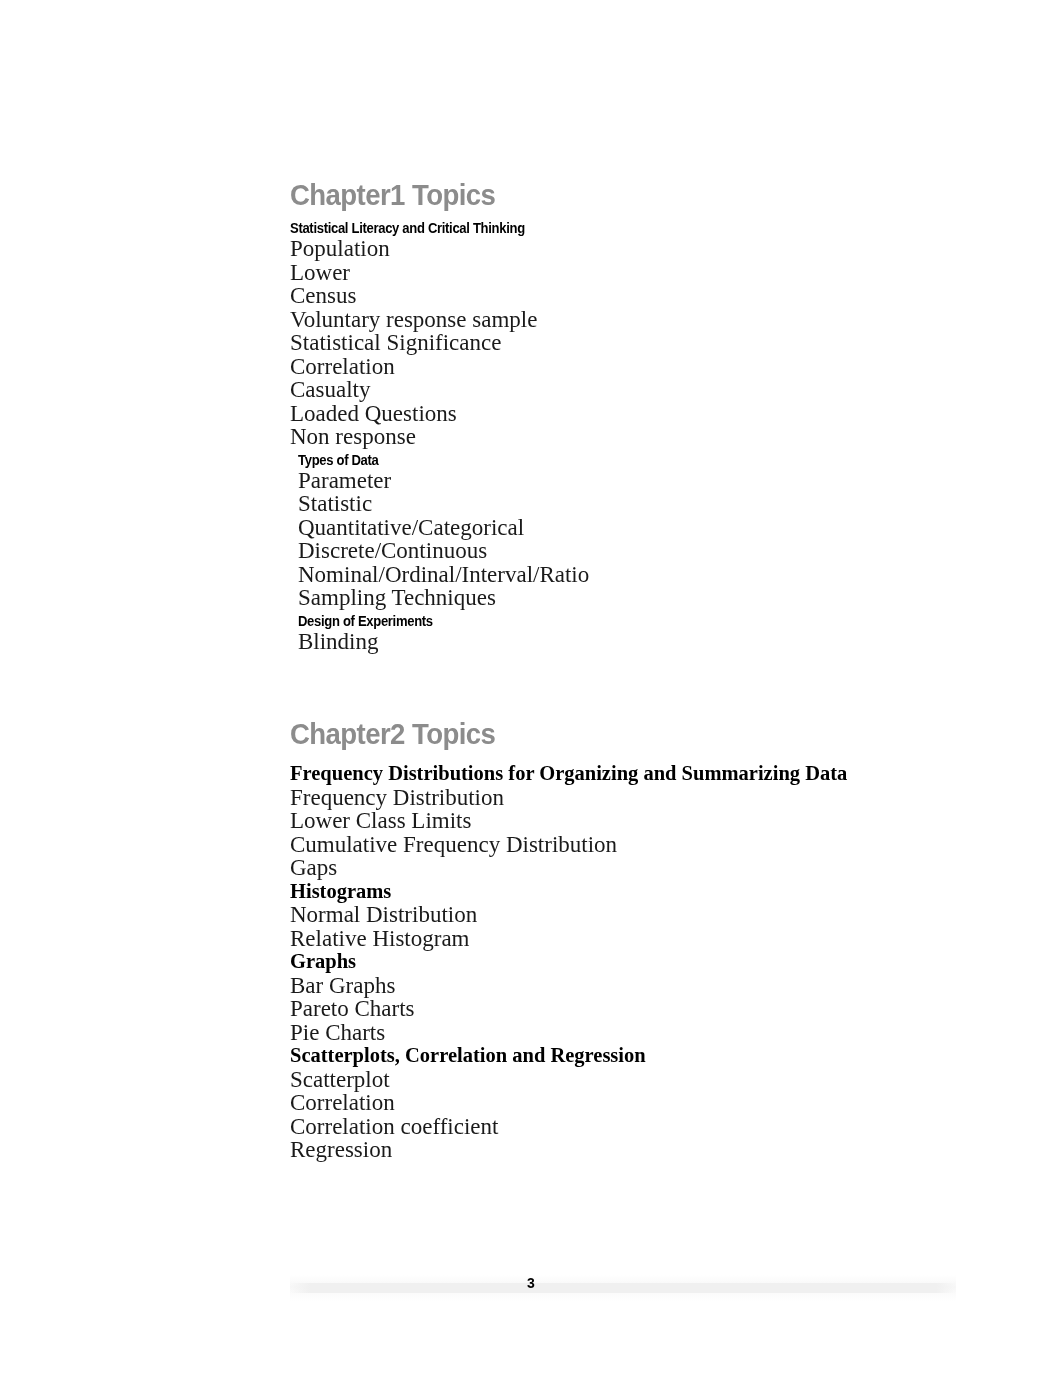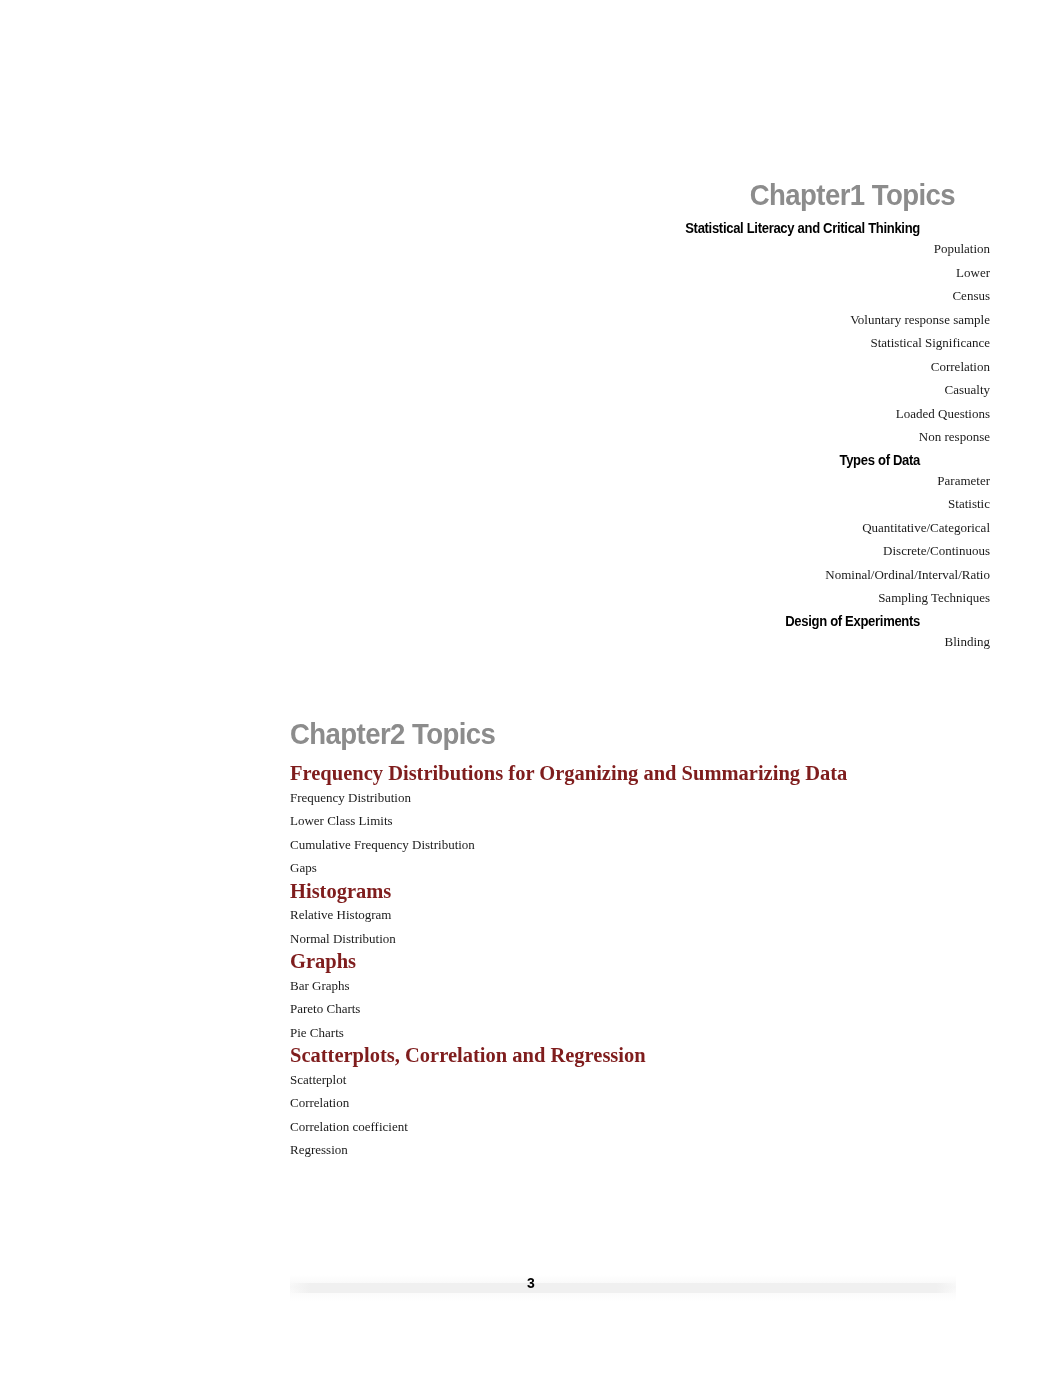"Chapter1 Topics" .chapter-block-1 { text-align: right -> none }
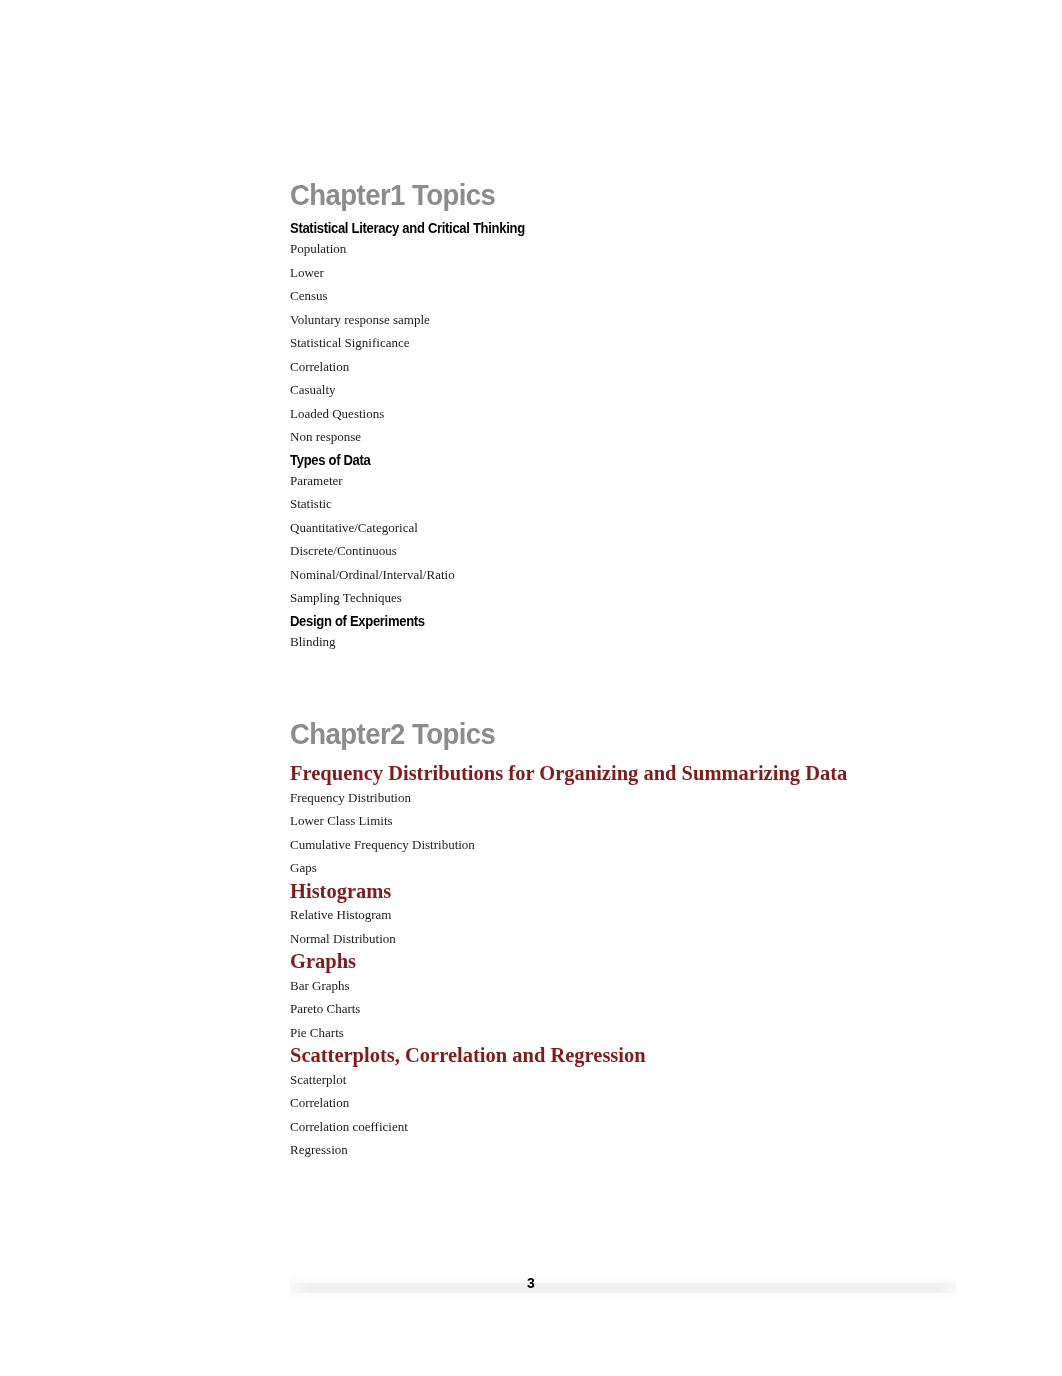"Population" .topic { font-size: 13px -> 23px }
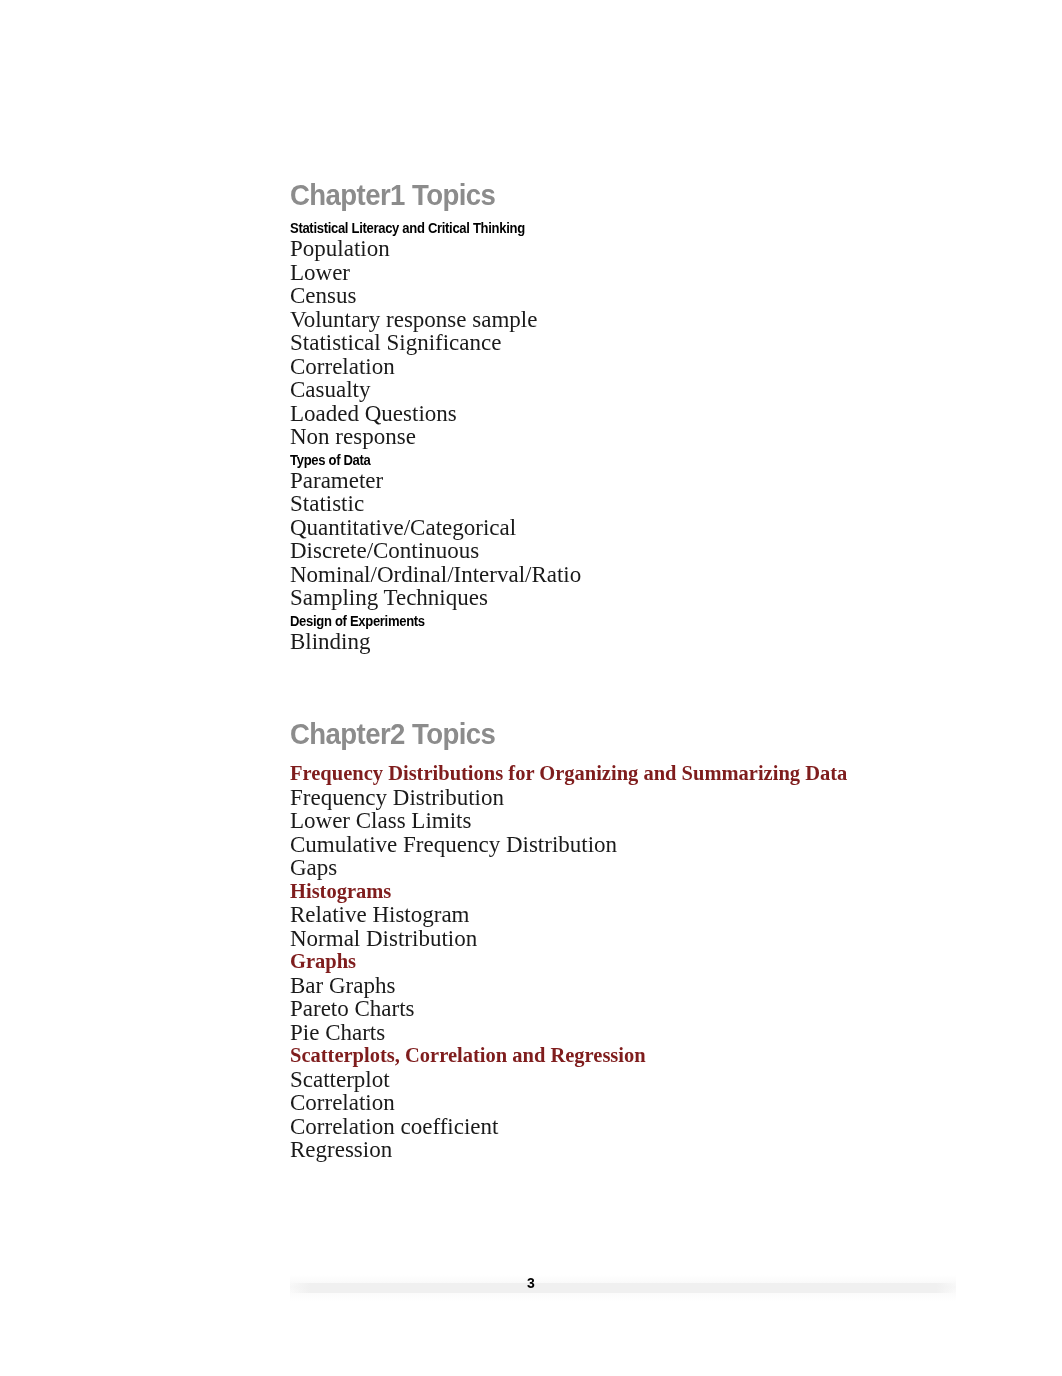"Types of Data" .section-gap-top { margin-left: none -> 8px }
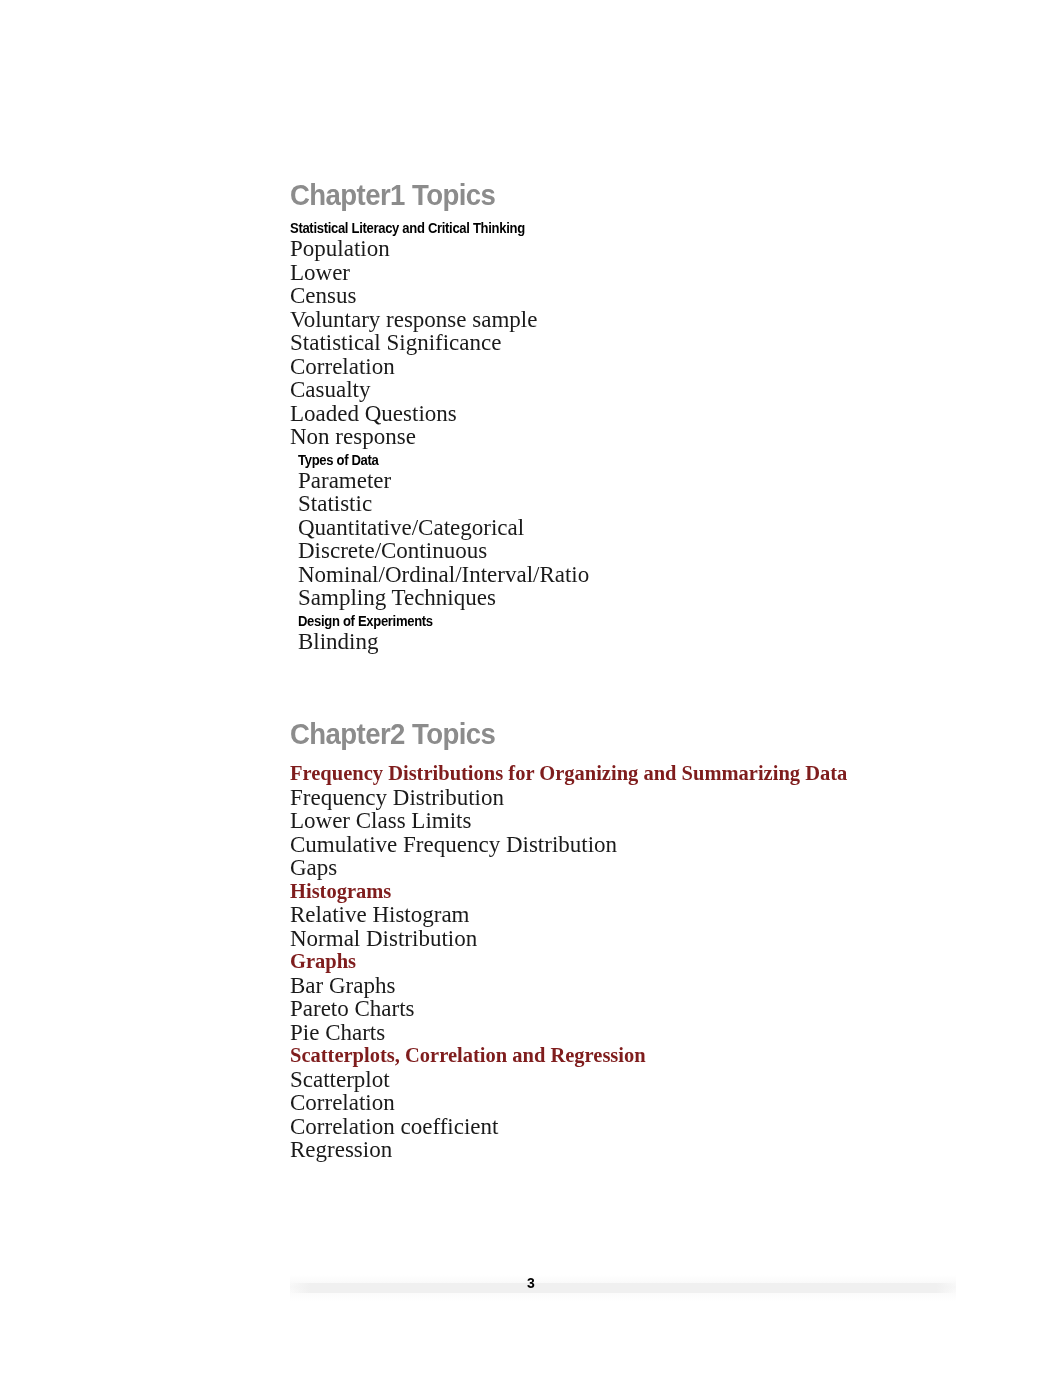"Frequency Distributions for Organizing" .subhead-serif { color: #7f1d1d -> #000000 }
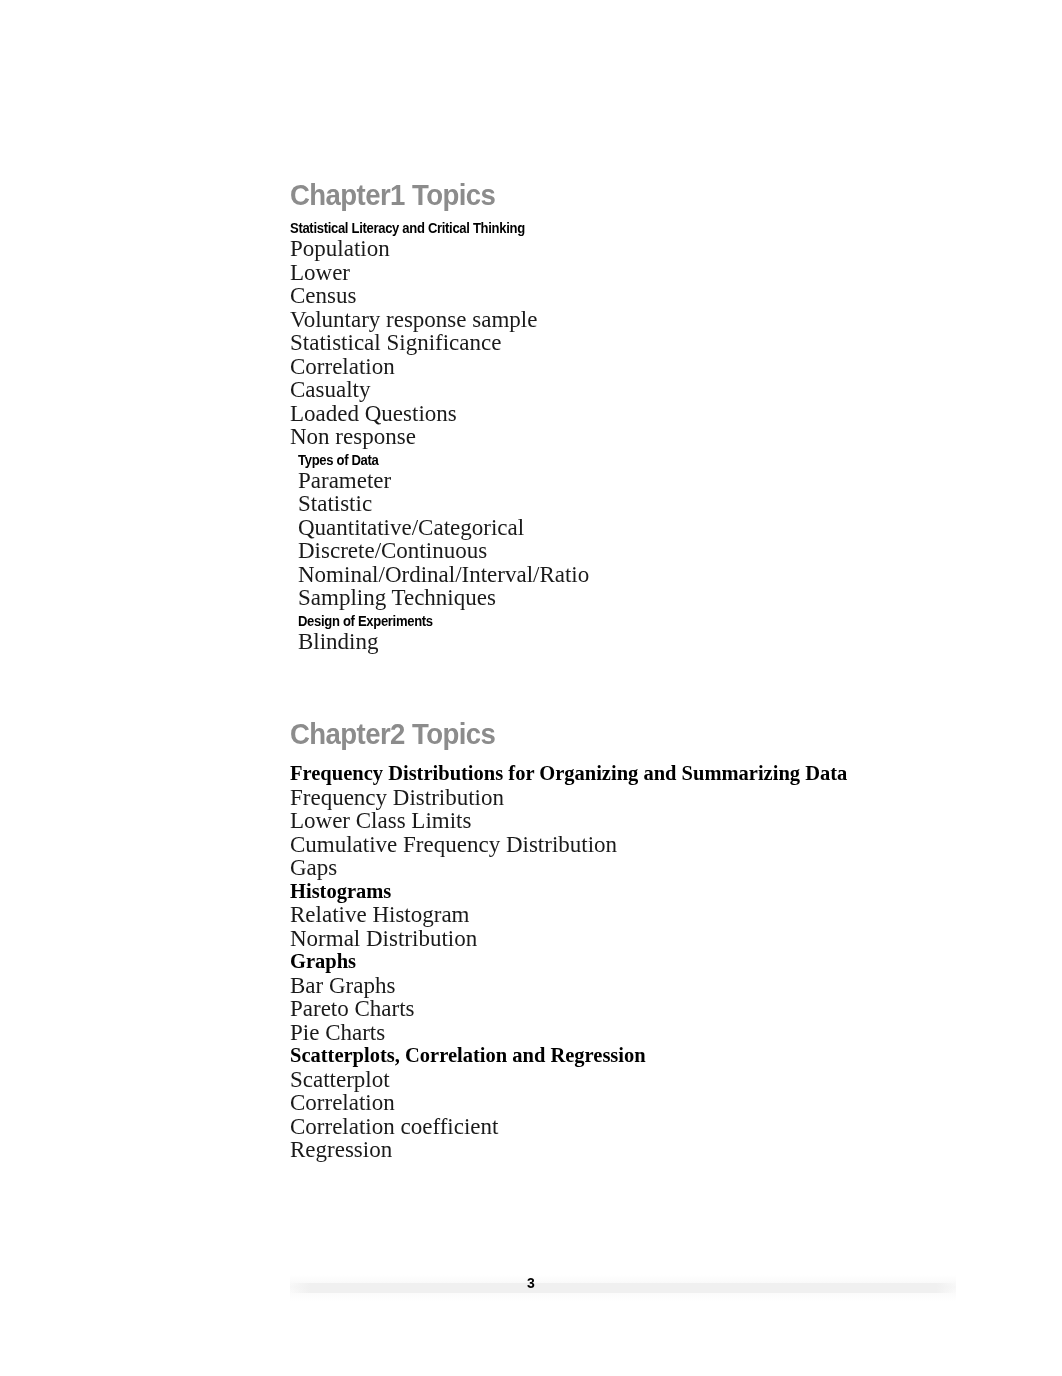"Relative Histogram" div.topic { order: before "Normal Distribution" -> after "Normal Distribution" }
